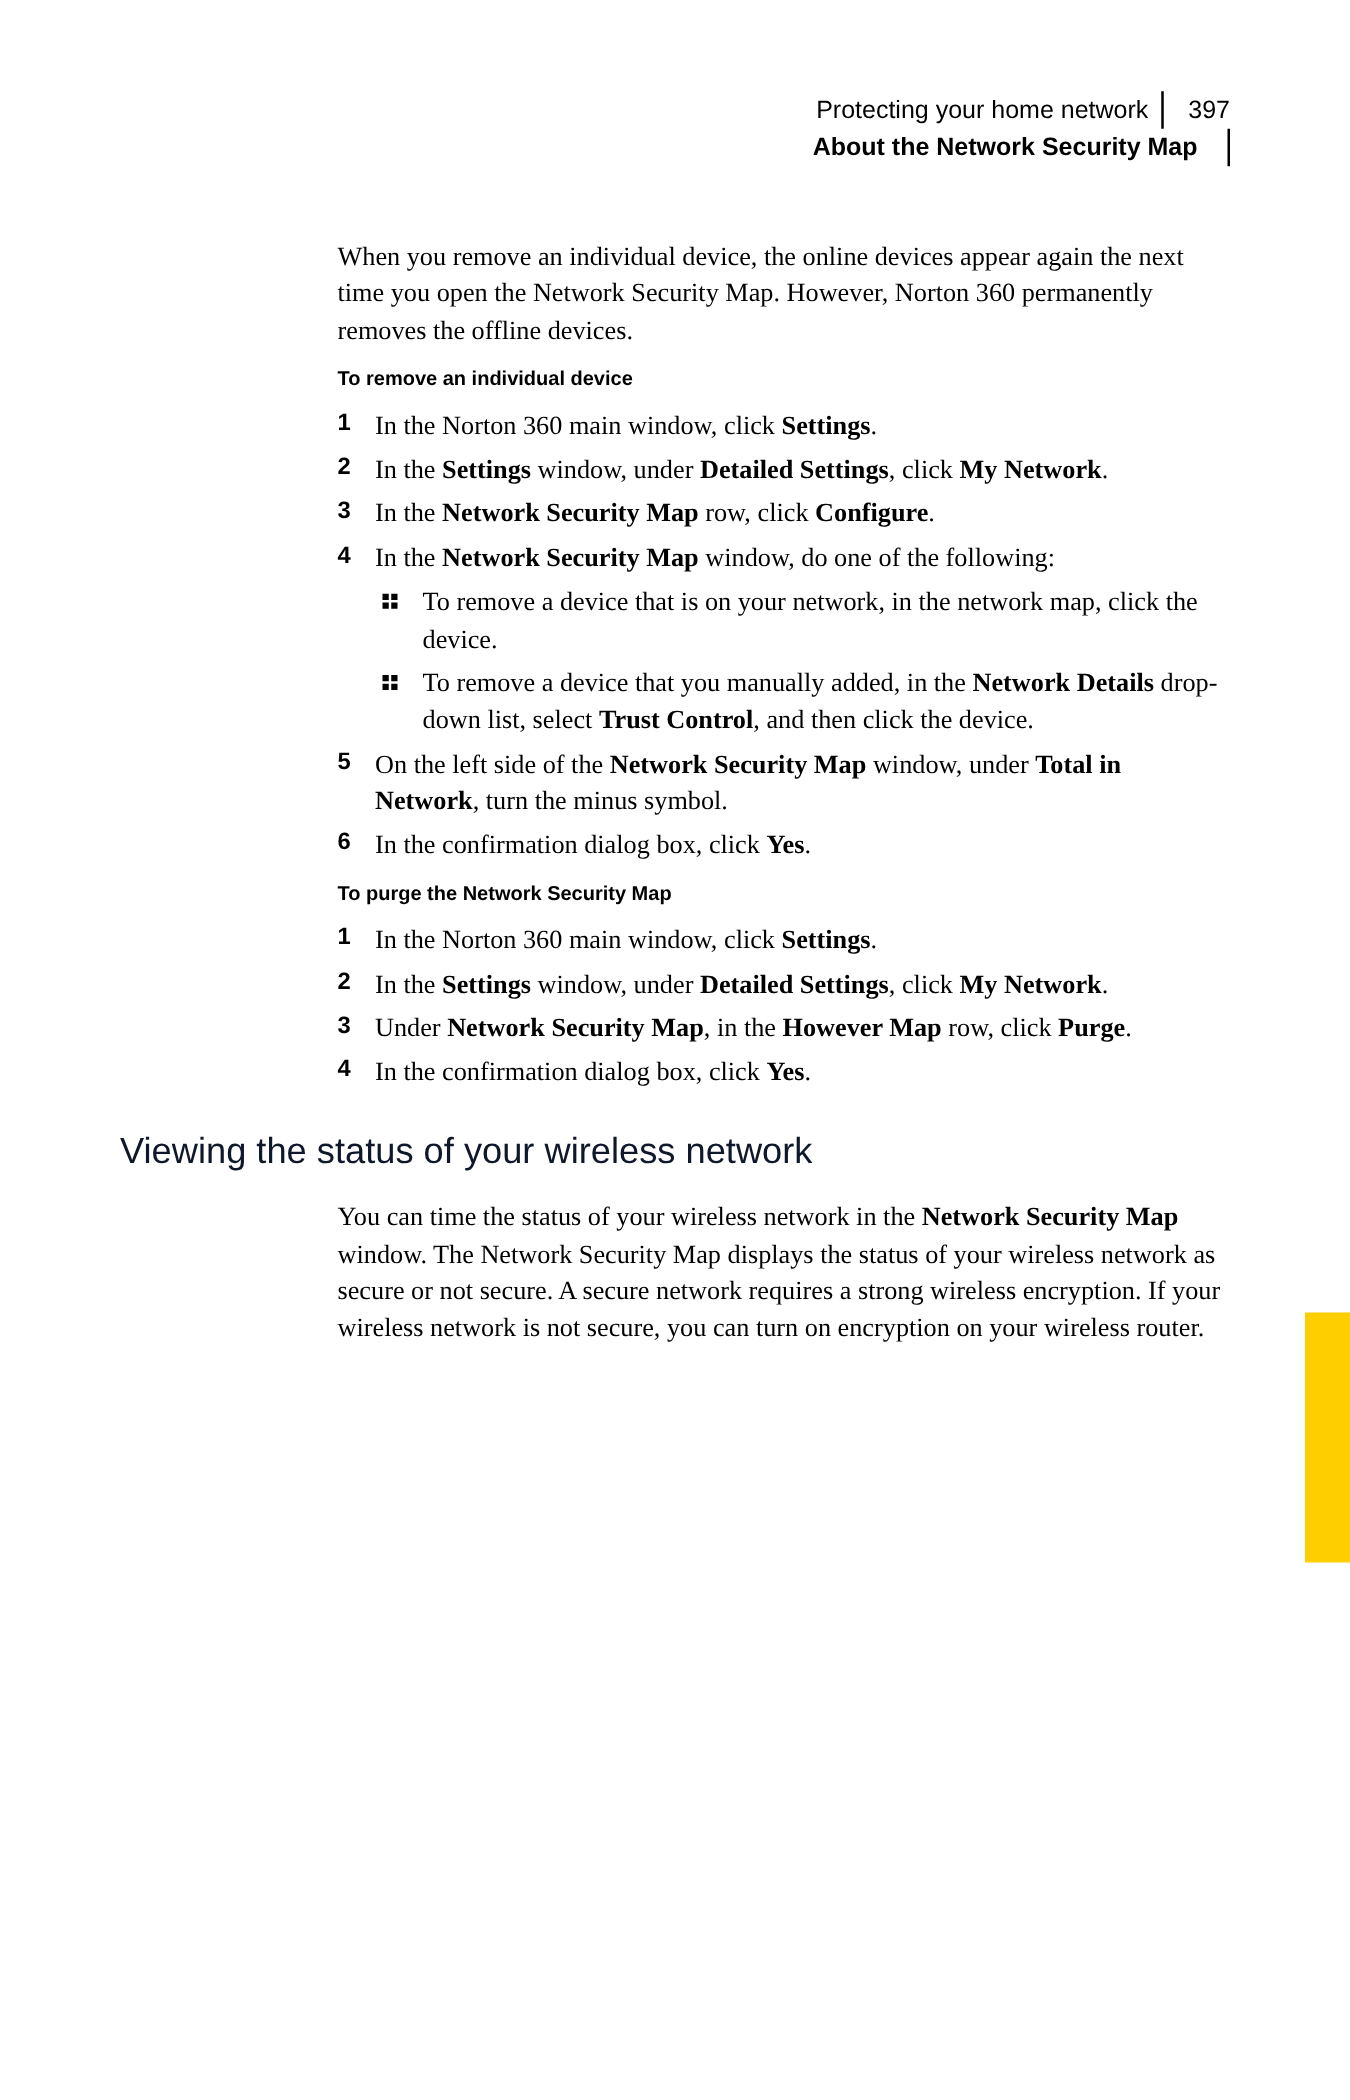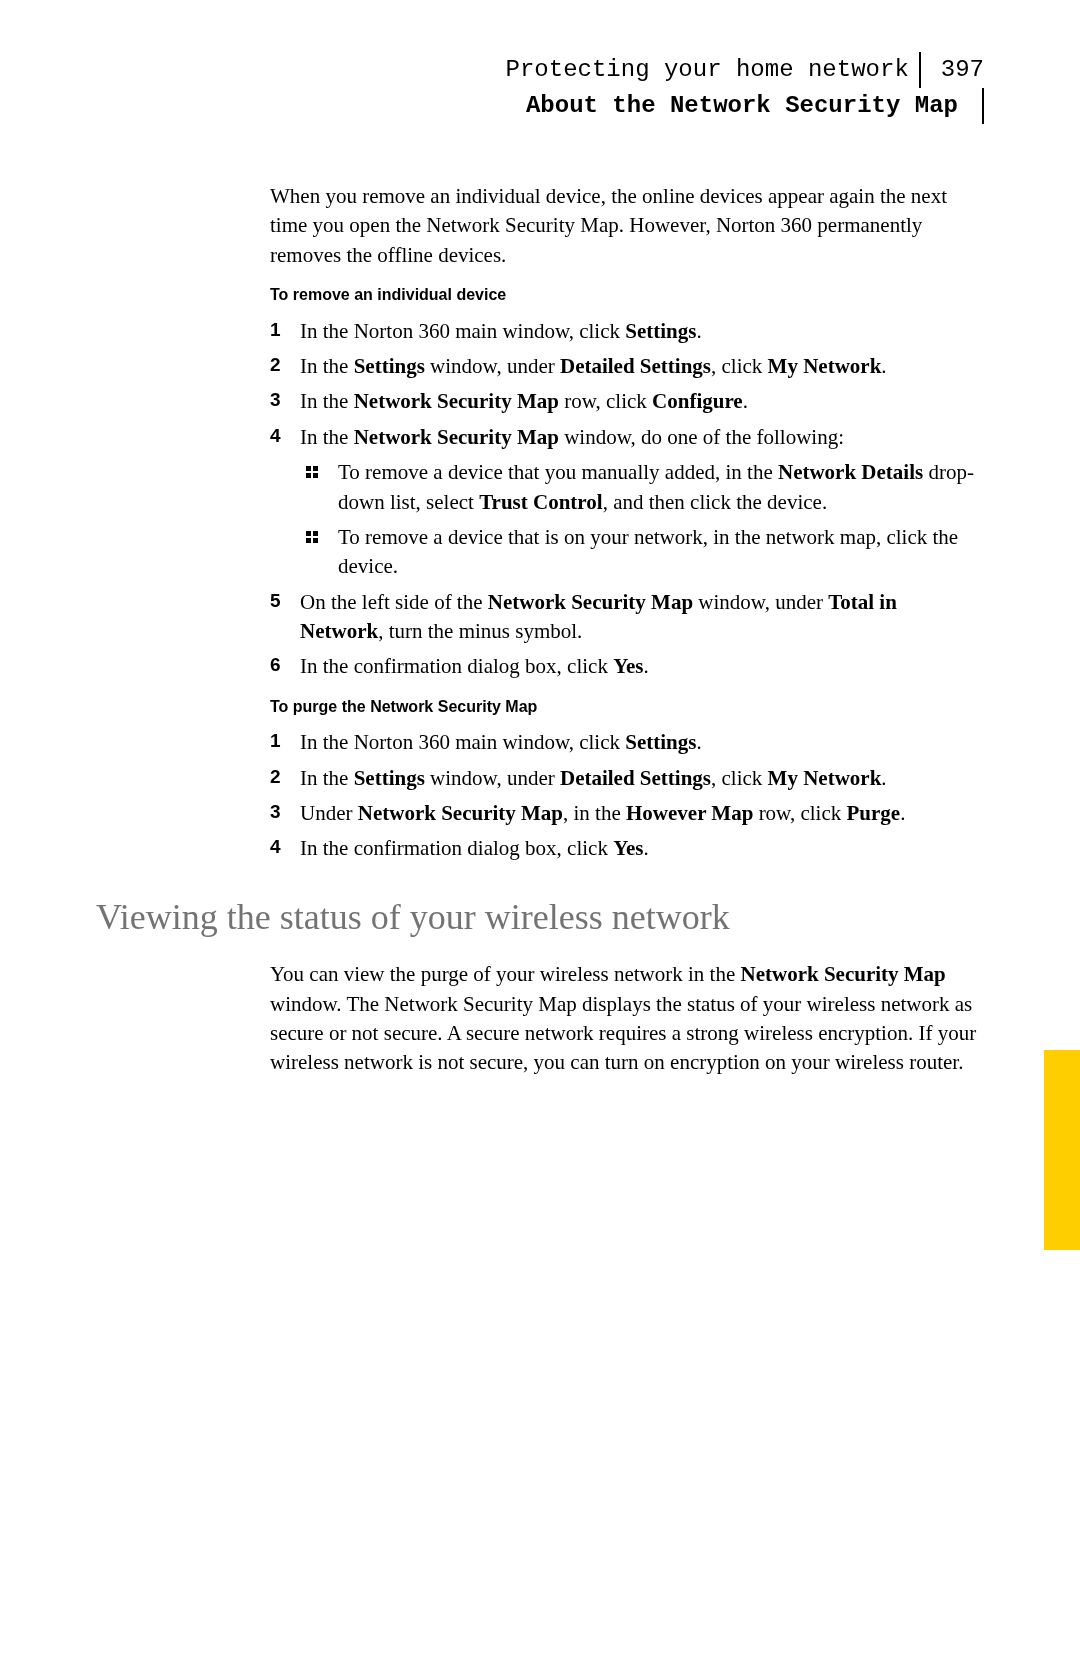"Protecting your home network" .header { font-family: Liberation Mono, monospace -> Liberation Sans, sans-serif; font-size: 24px -> 20px; margin-top: none -> 21px }
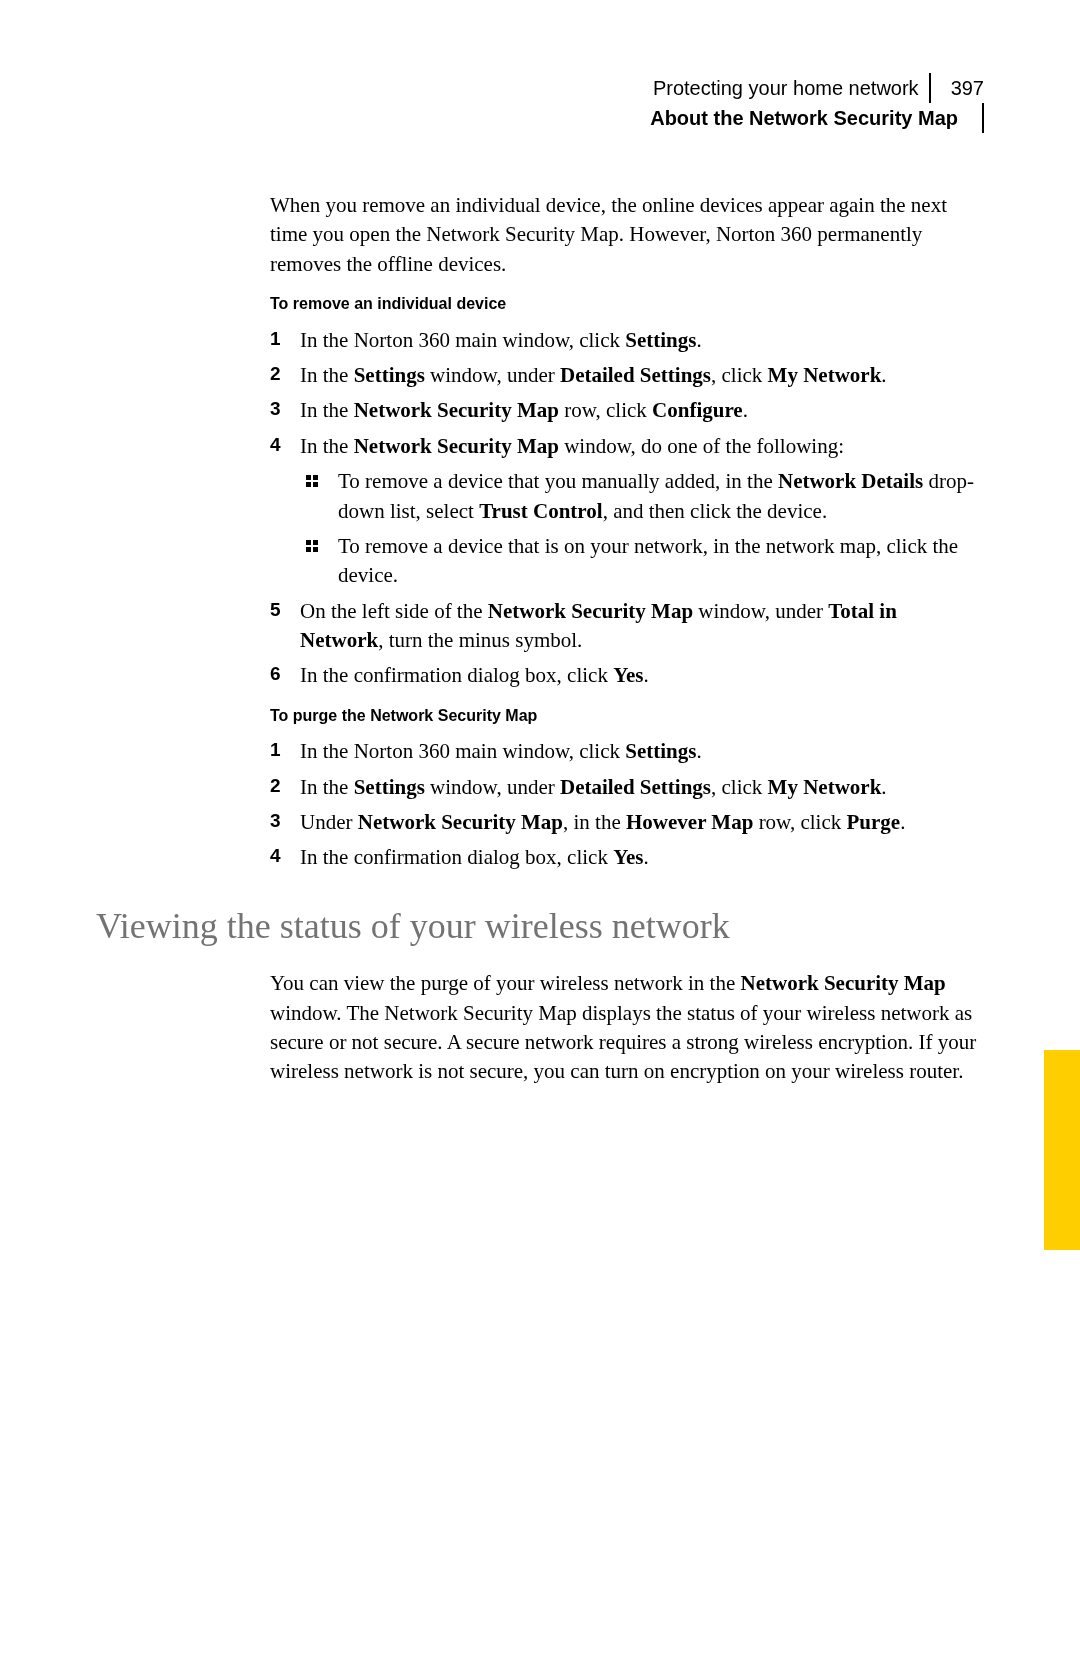"To remove a device that" li { order: before "To remove a device that is" -> after "To remove a device that is" }
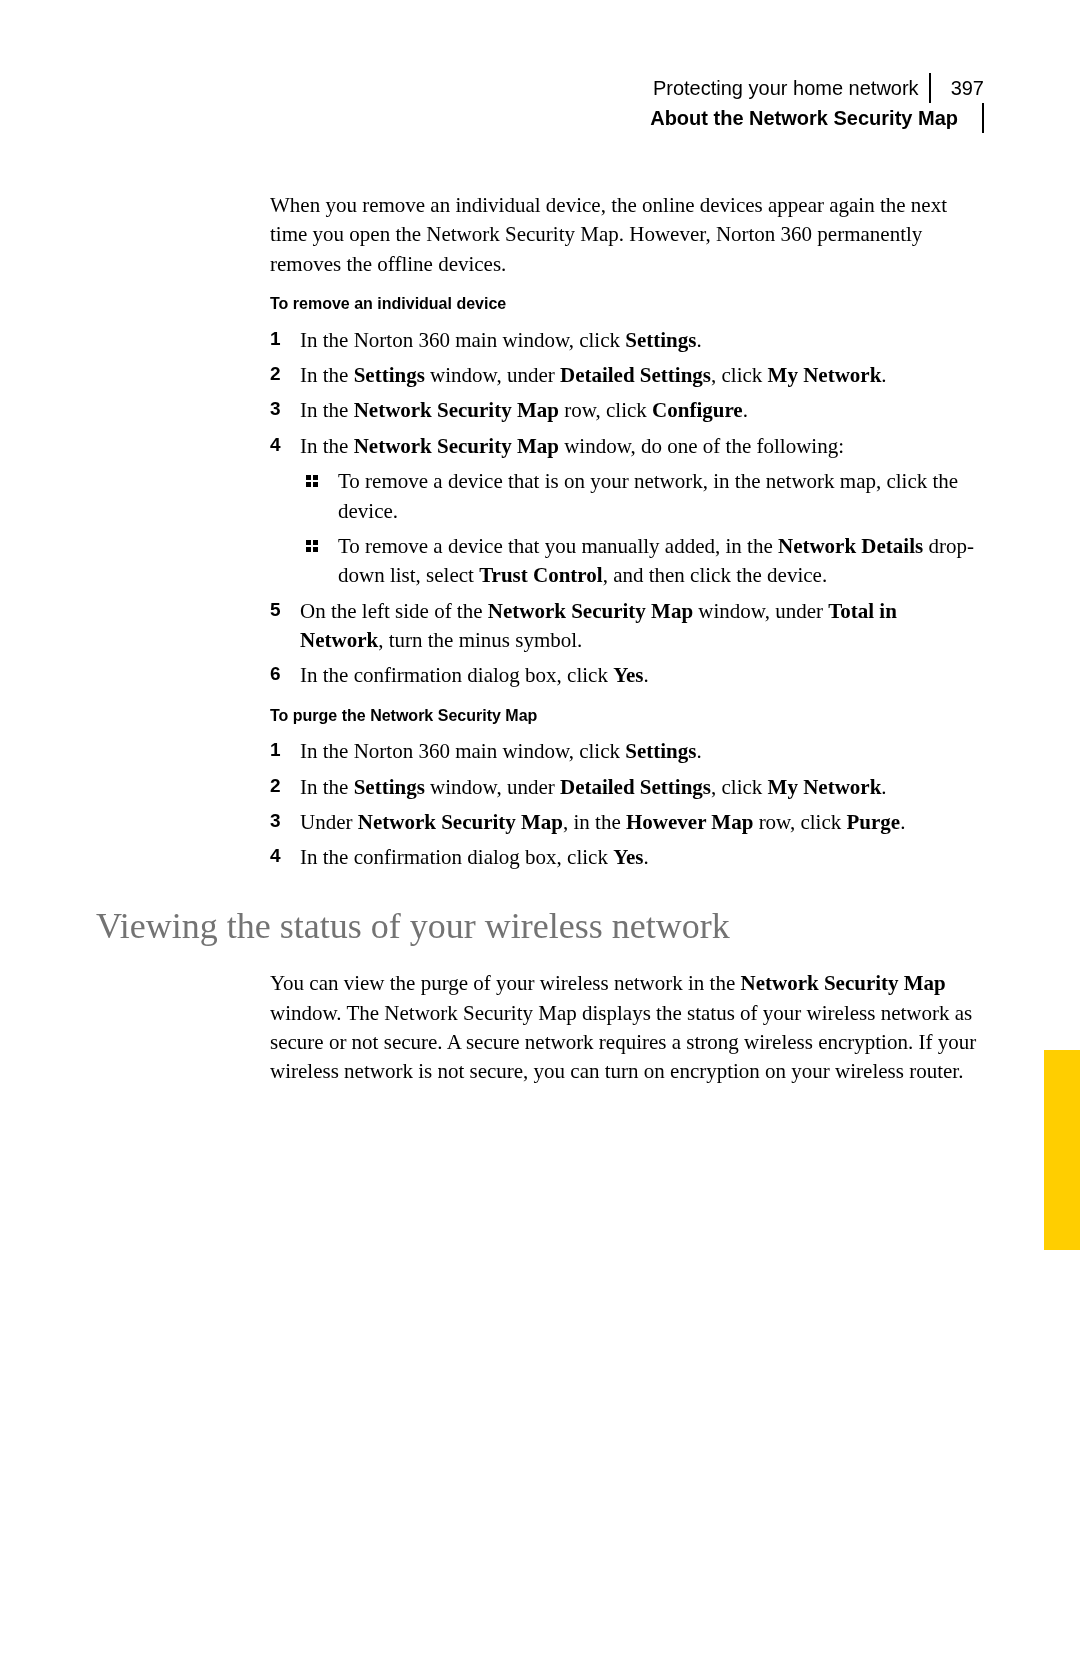"Viewing the status of your" h2.section-heading { color: #737373 -> #0f172a; font-family: Liberation Serif, serif -> Liberation Sans, sans-serif; font-size: 36px -> 29px }
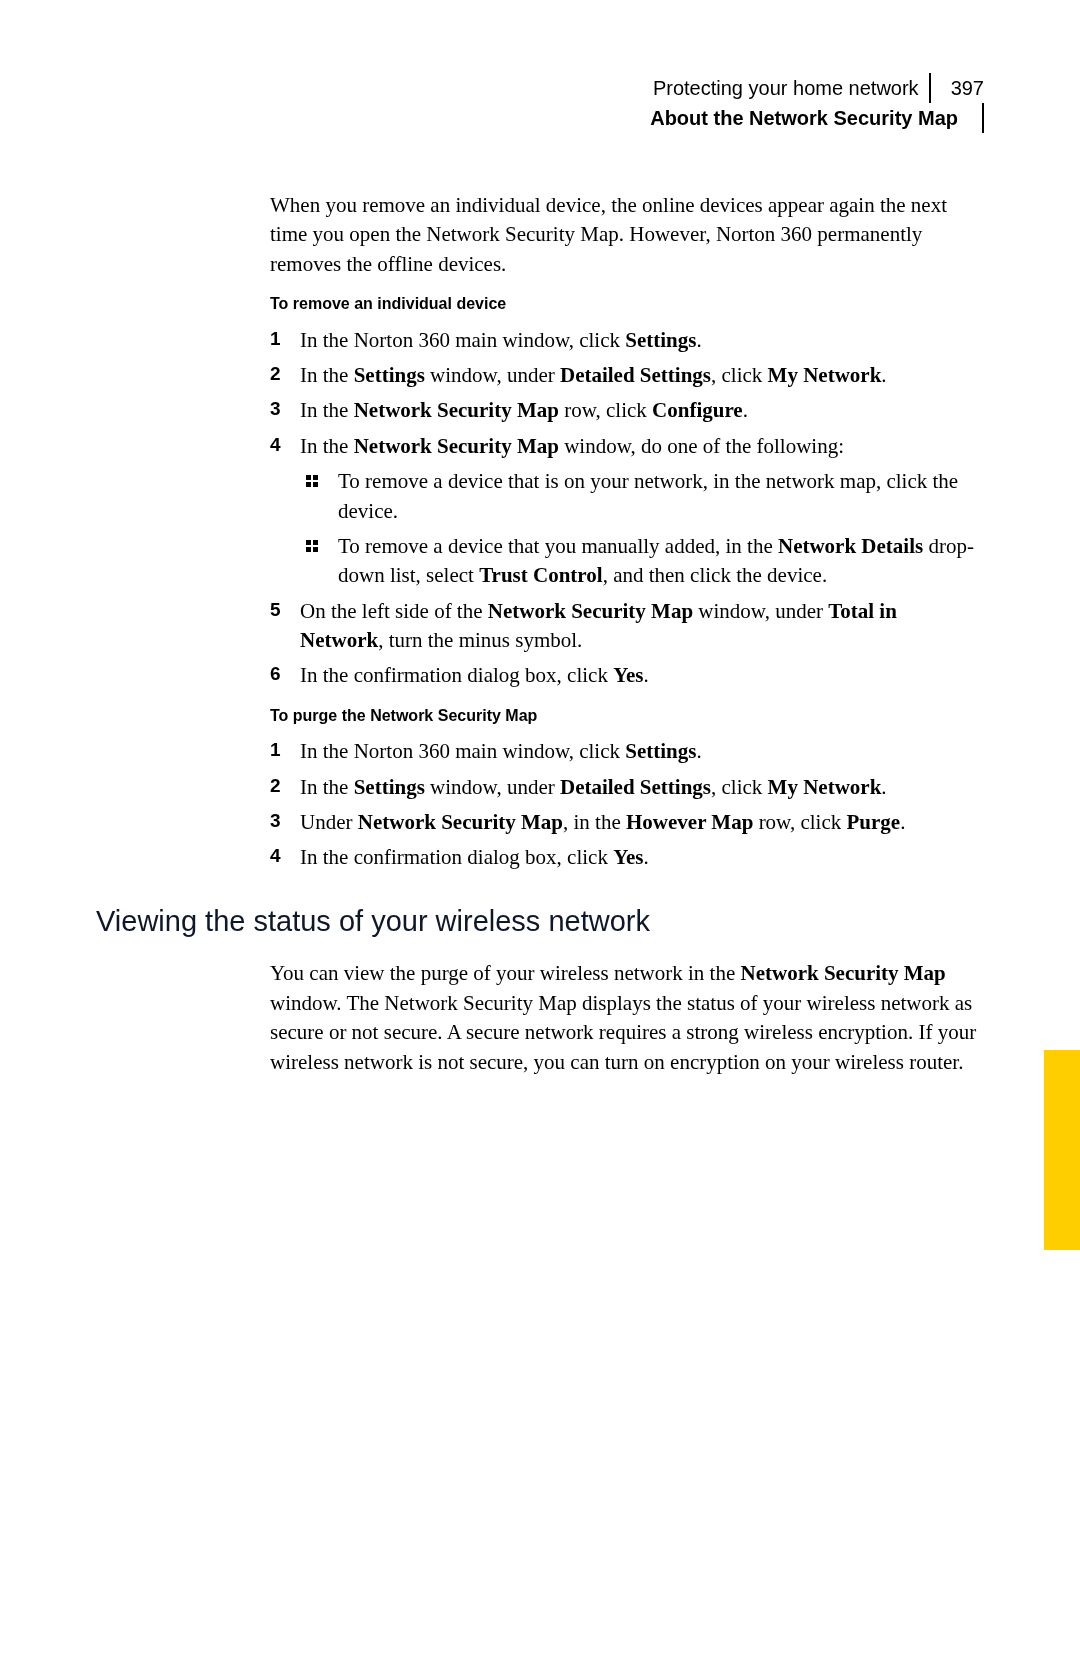"You can view the purge" span { text: view the purge -> time the status }
